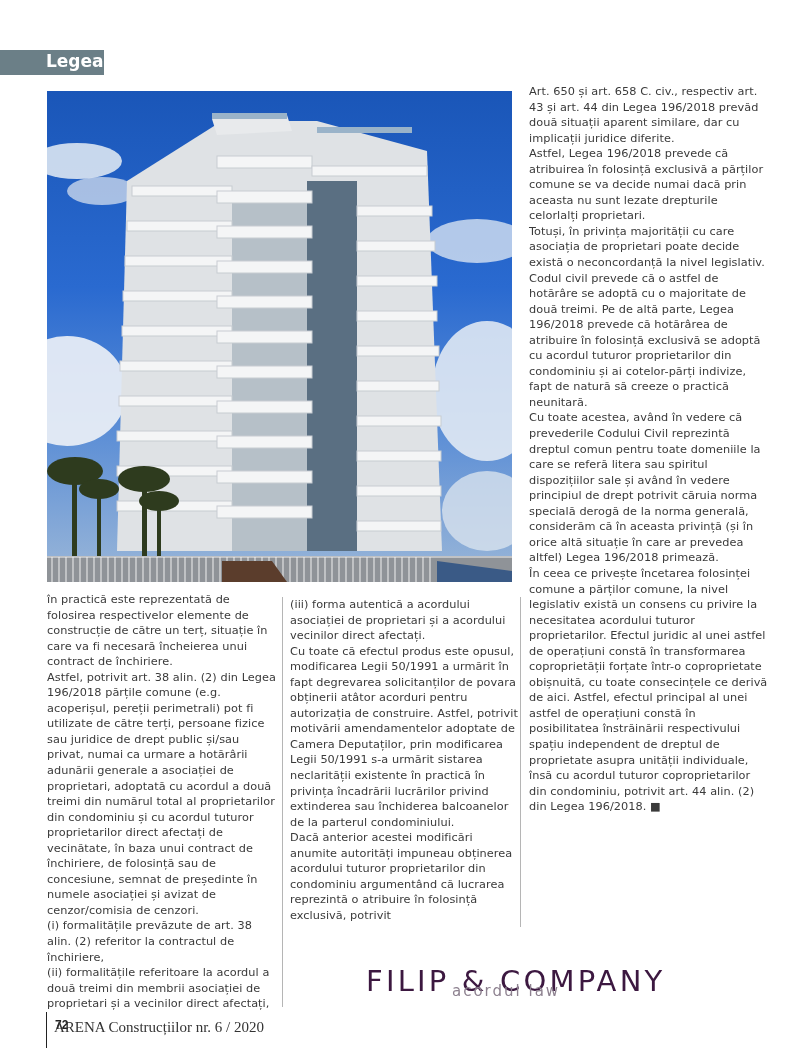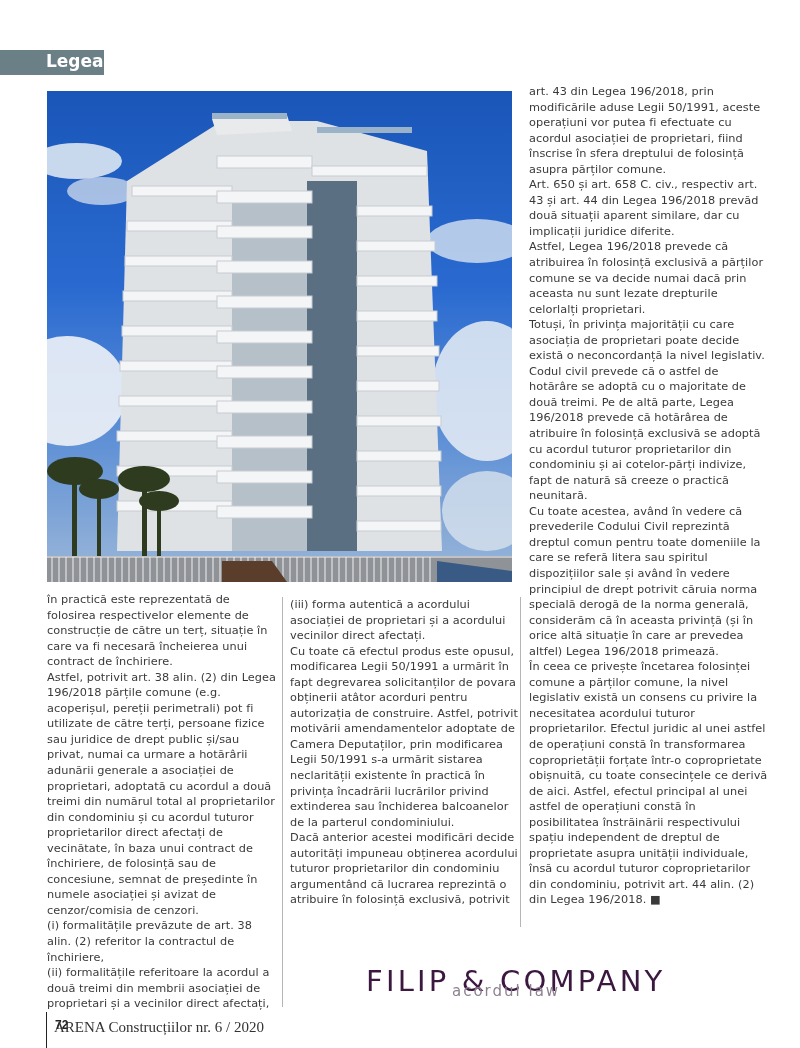"art. 43 din Legea 196/2018," p { html: <p>art. 43 din Legea 196/2018, prin modificările aduse Legii 50/1991, aceste operațiuni vor putea fi efectuate cu acordul asociației de proprietari, fiind înscrise în sfera dreptului de folosință asupra părților comune.</p> -> none }
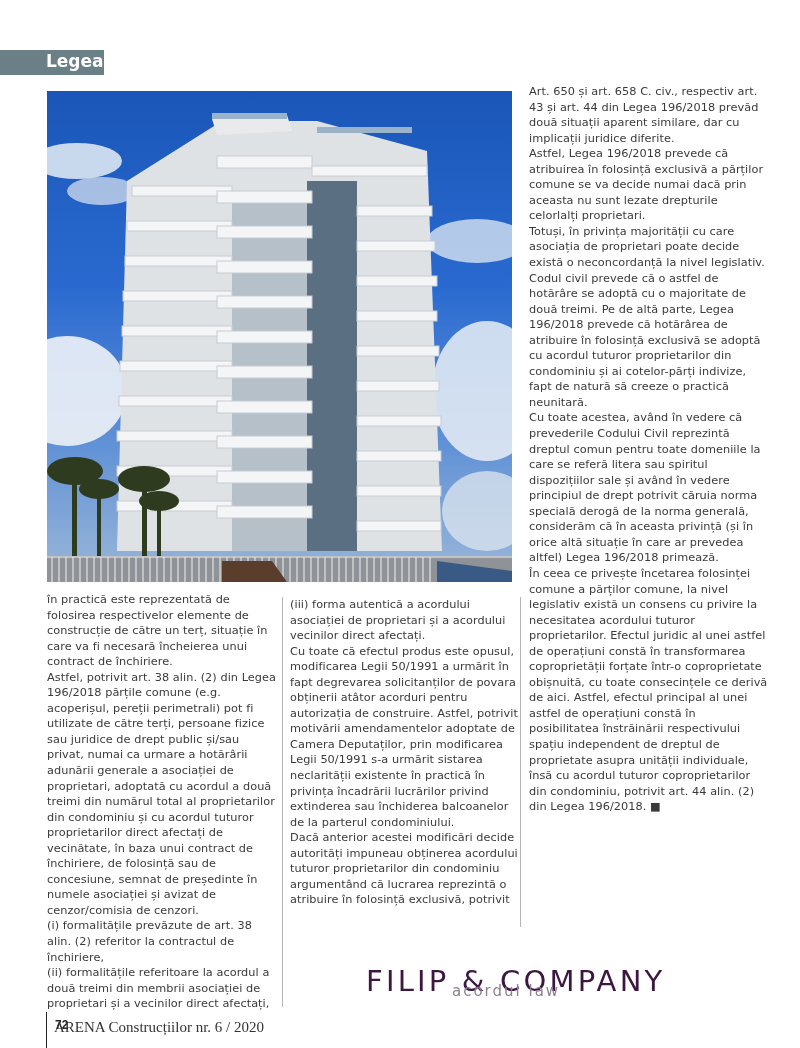"Dacă anterior acestei modificări decide" p { text: decide -> anumite }
